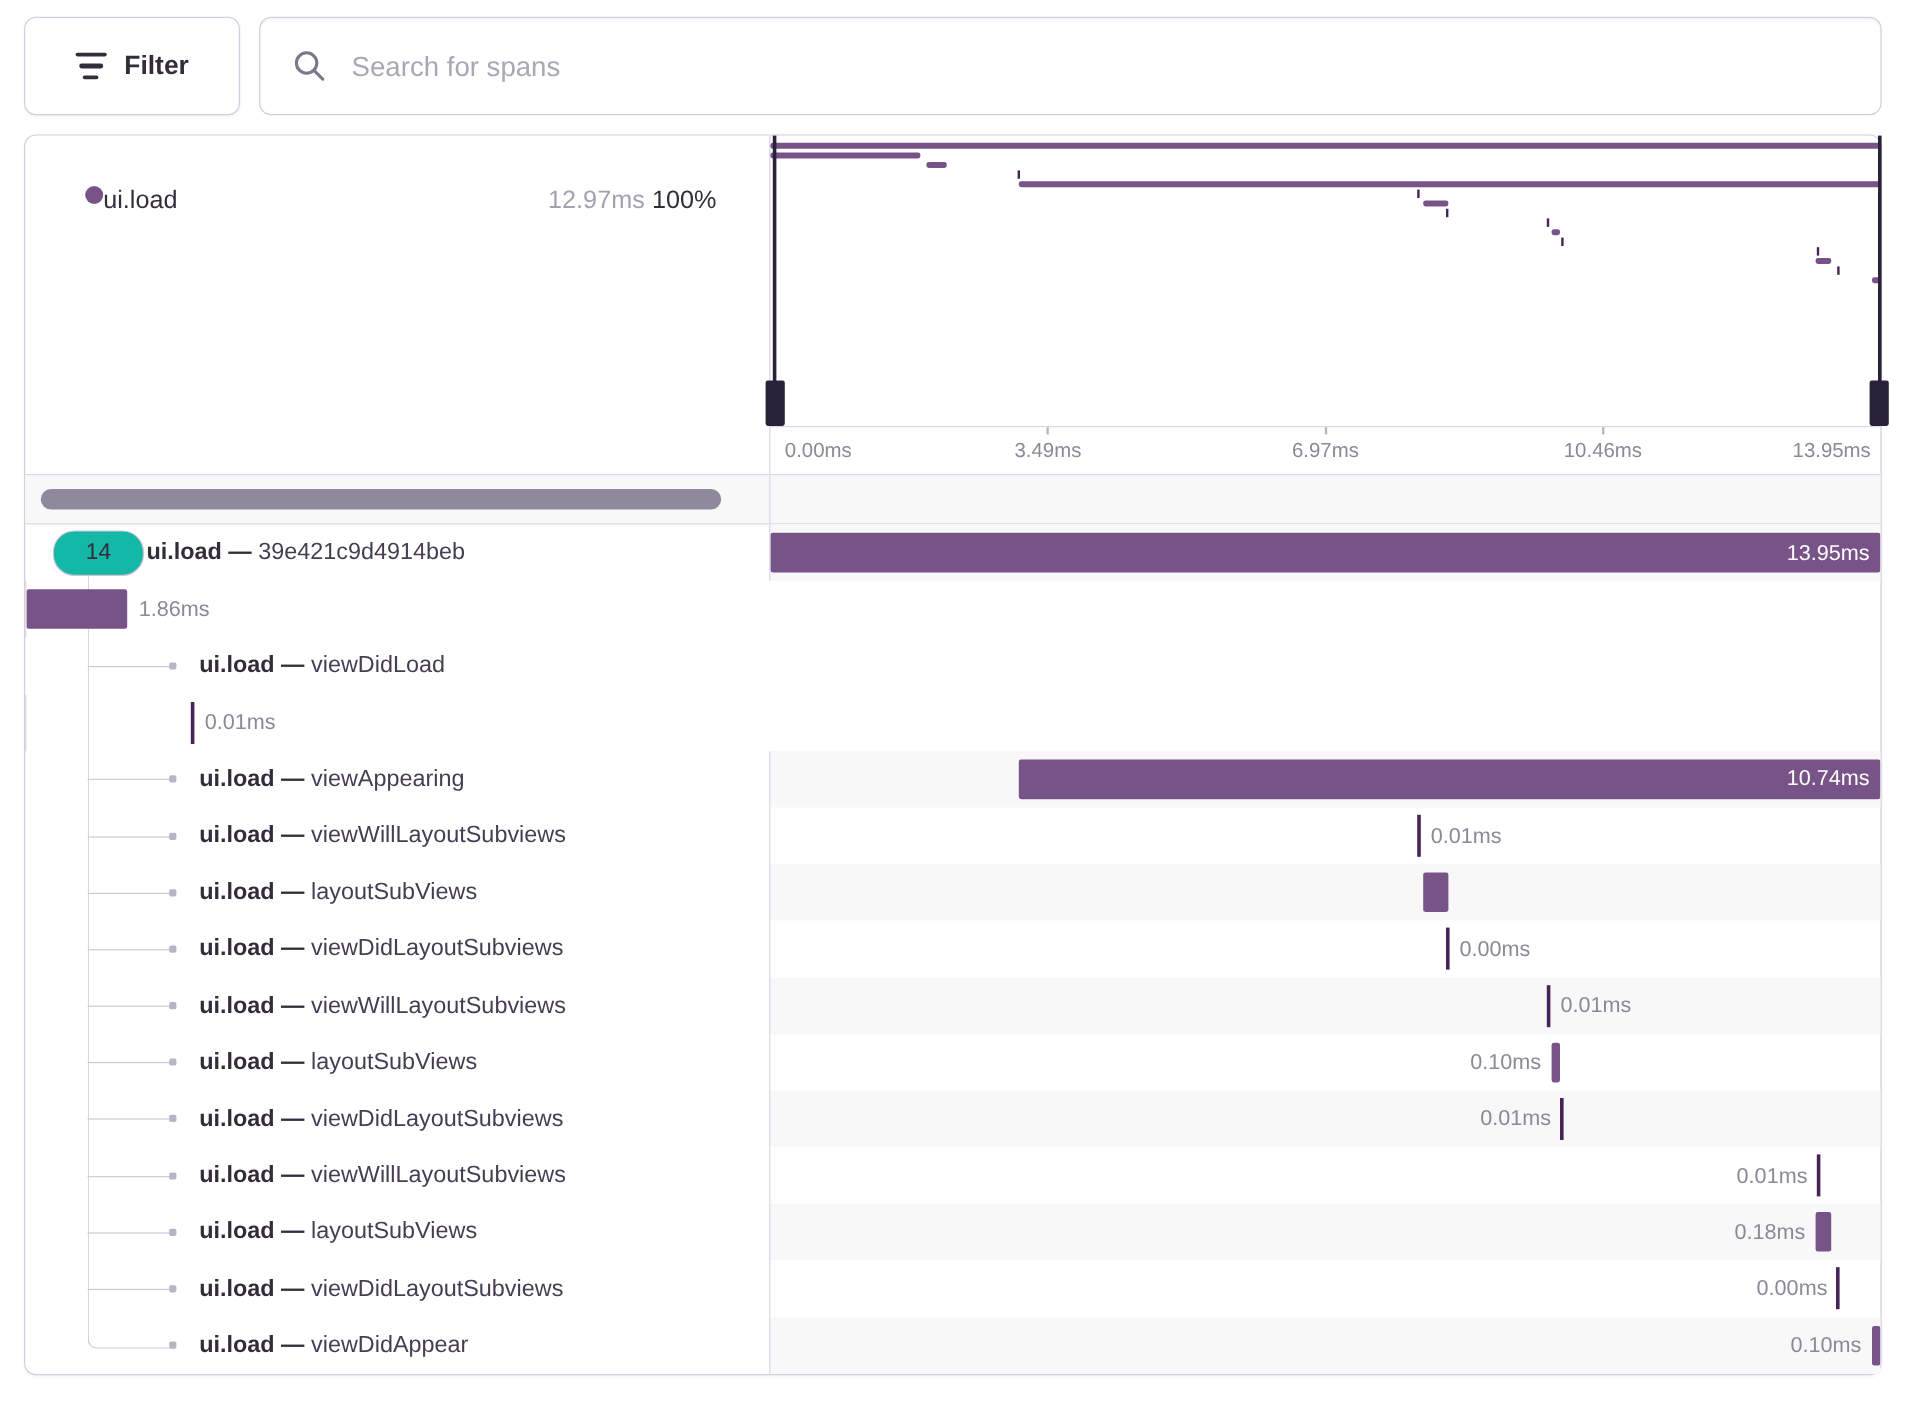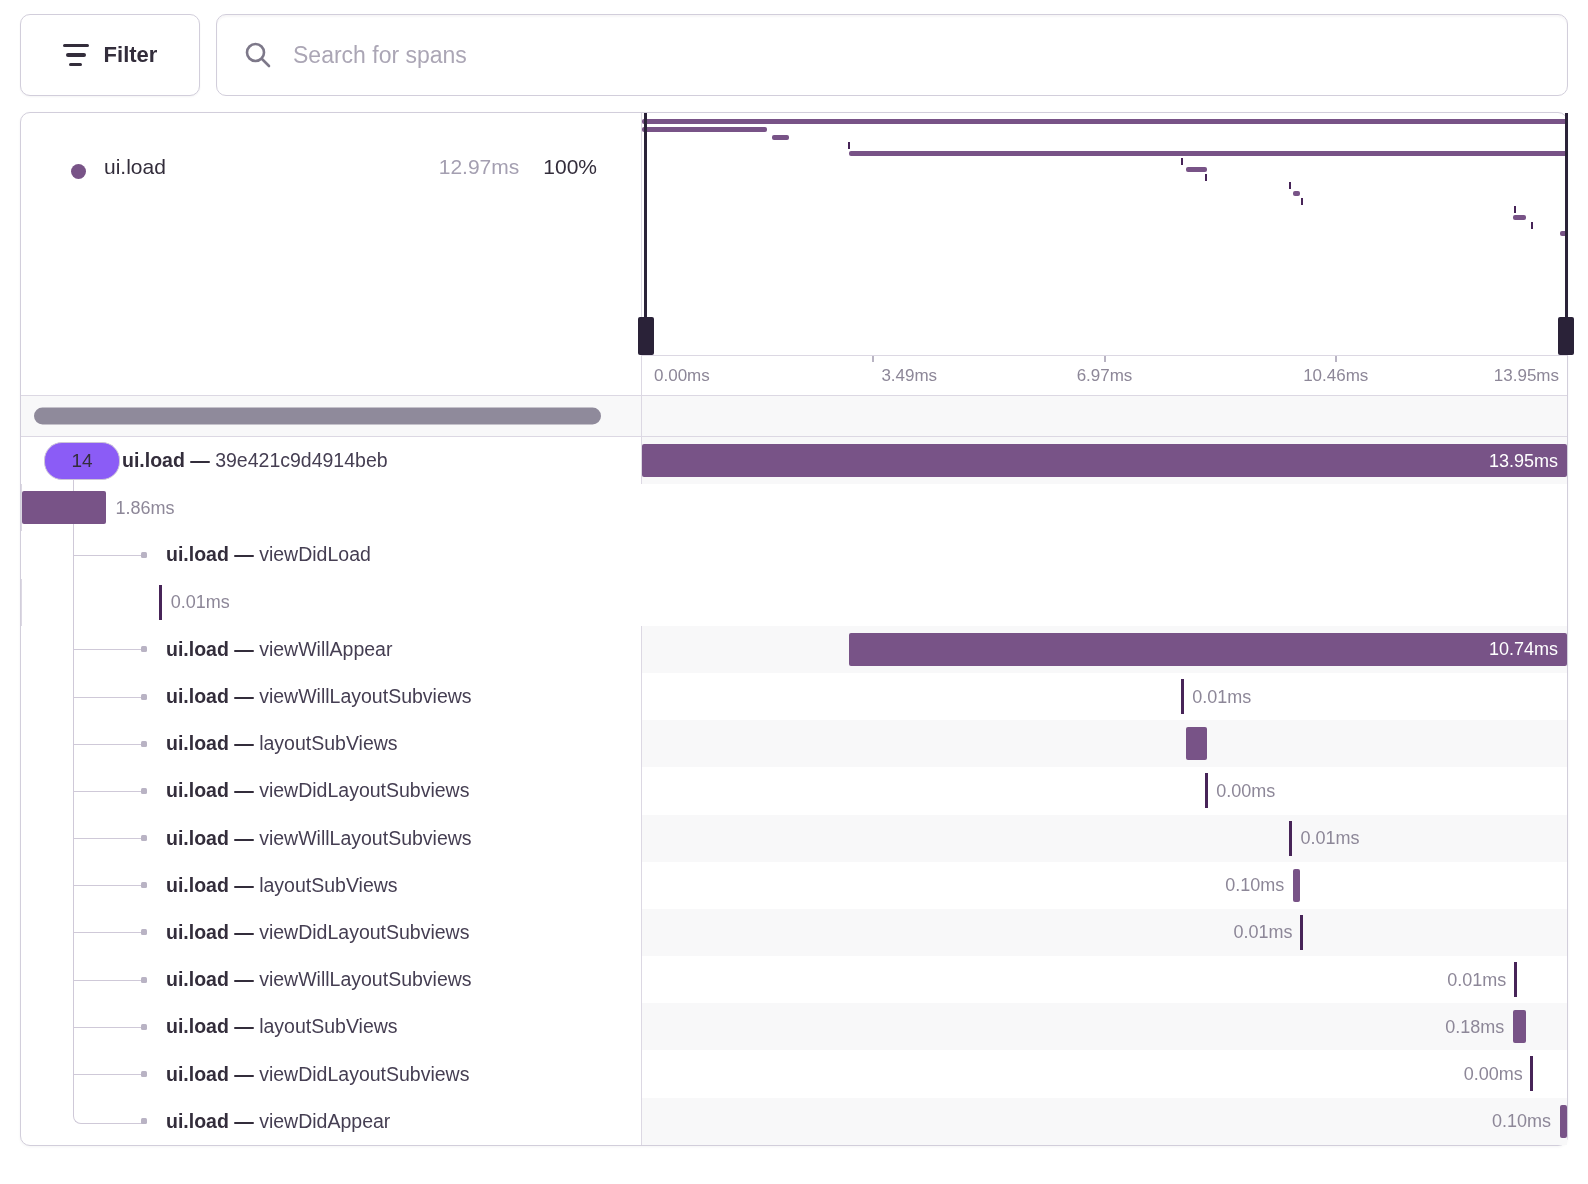"ui.load" .legend { align-items: flex-end -> flex-start; gap: 18px -> 0 }
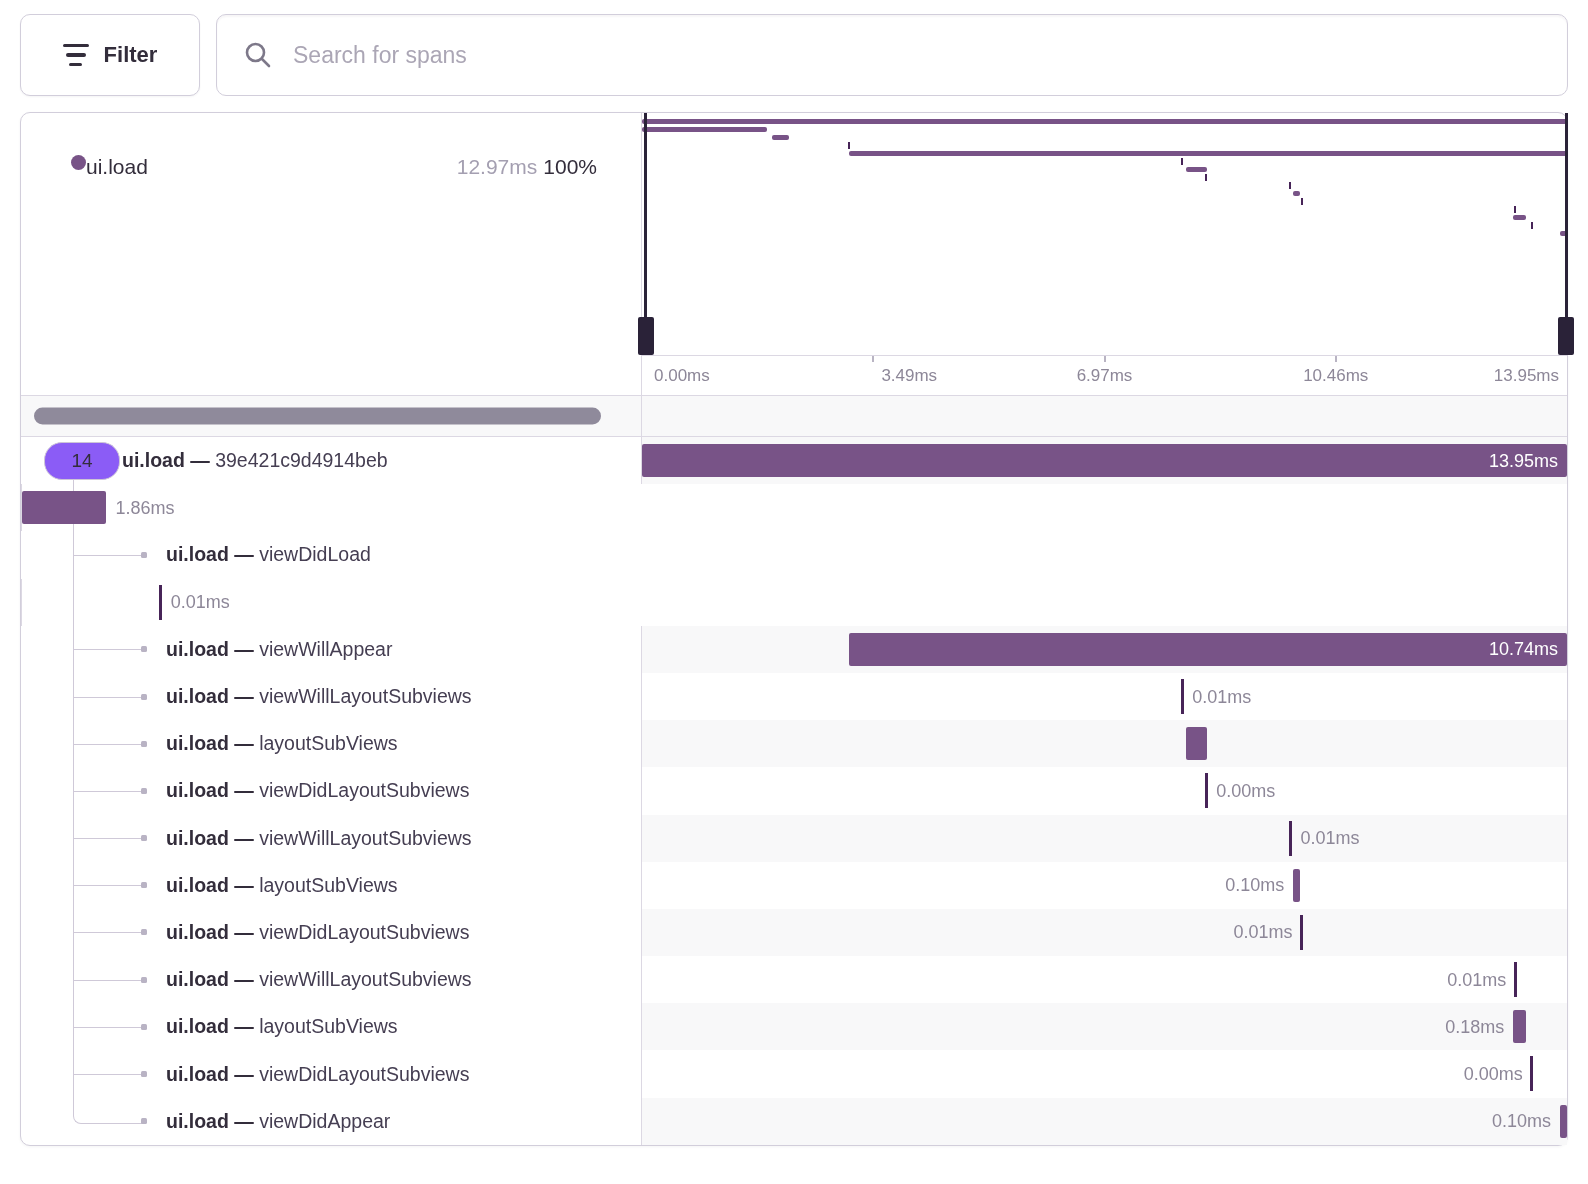"3.49ms" .axis-label.p1 { margin-left: 36px -> none }
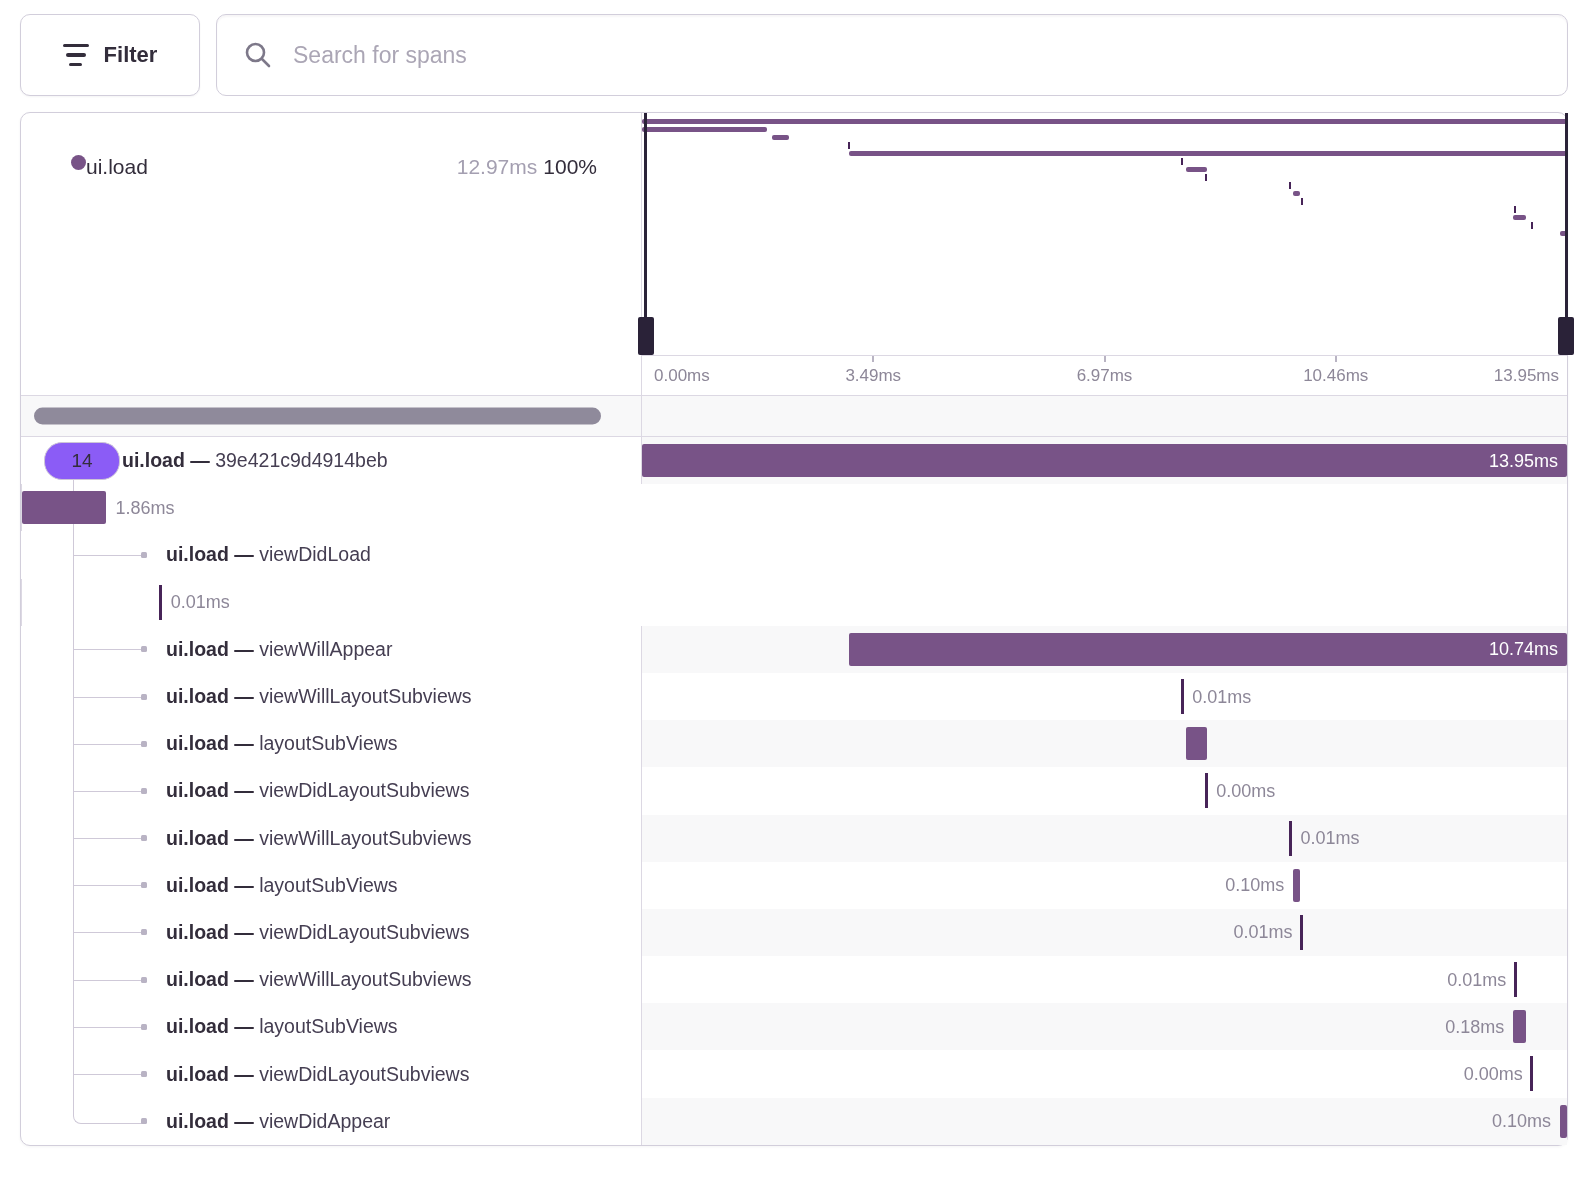"14" .badge { background: #8b5cf6 -> #14b8a6 }
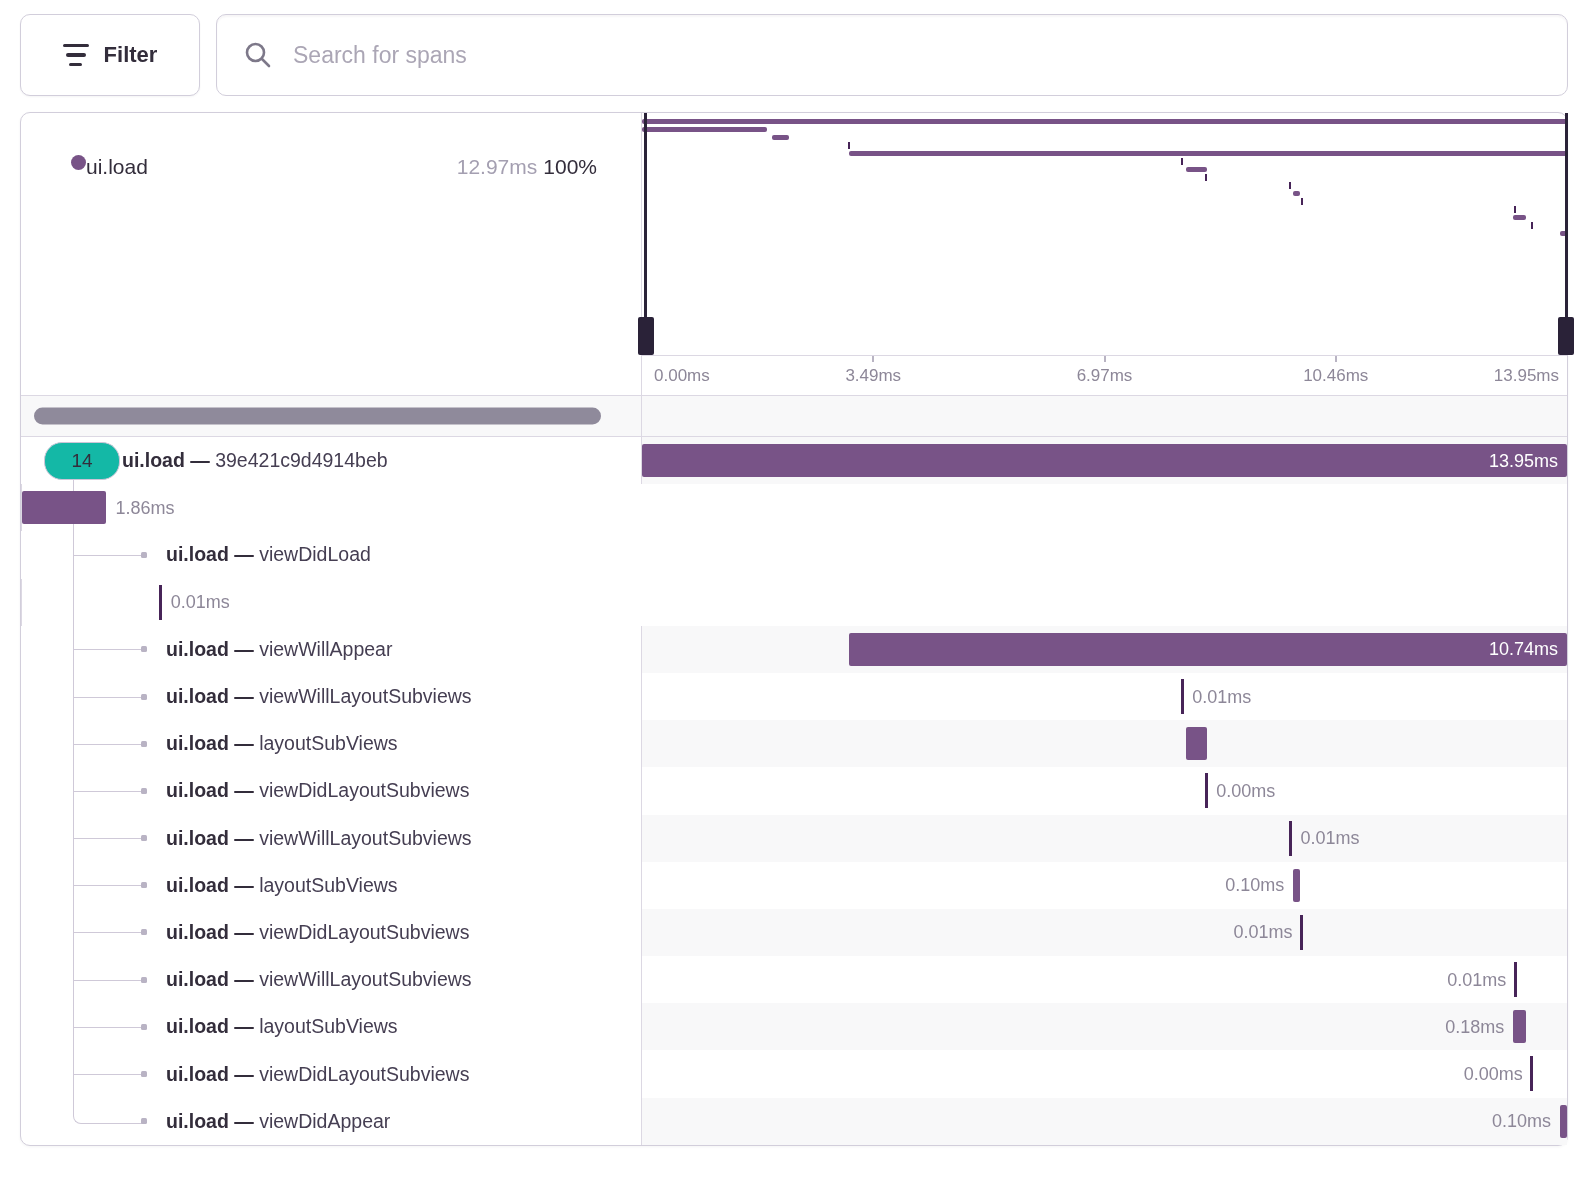"viewWillAppear" span.nm { text: viewWillAppear -> viewAppearing }
